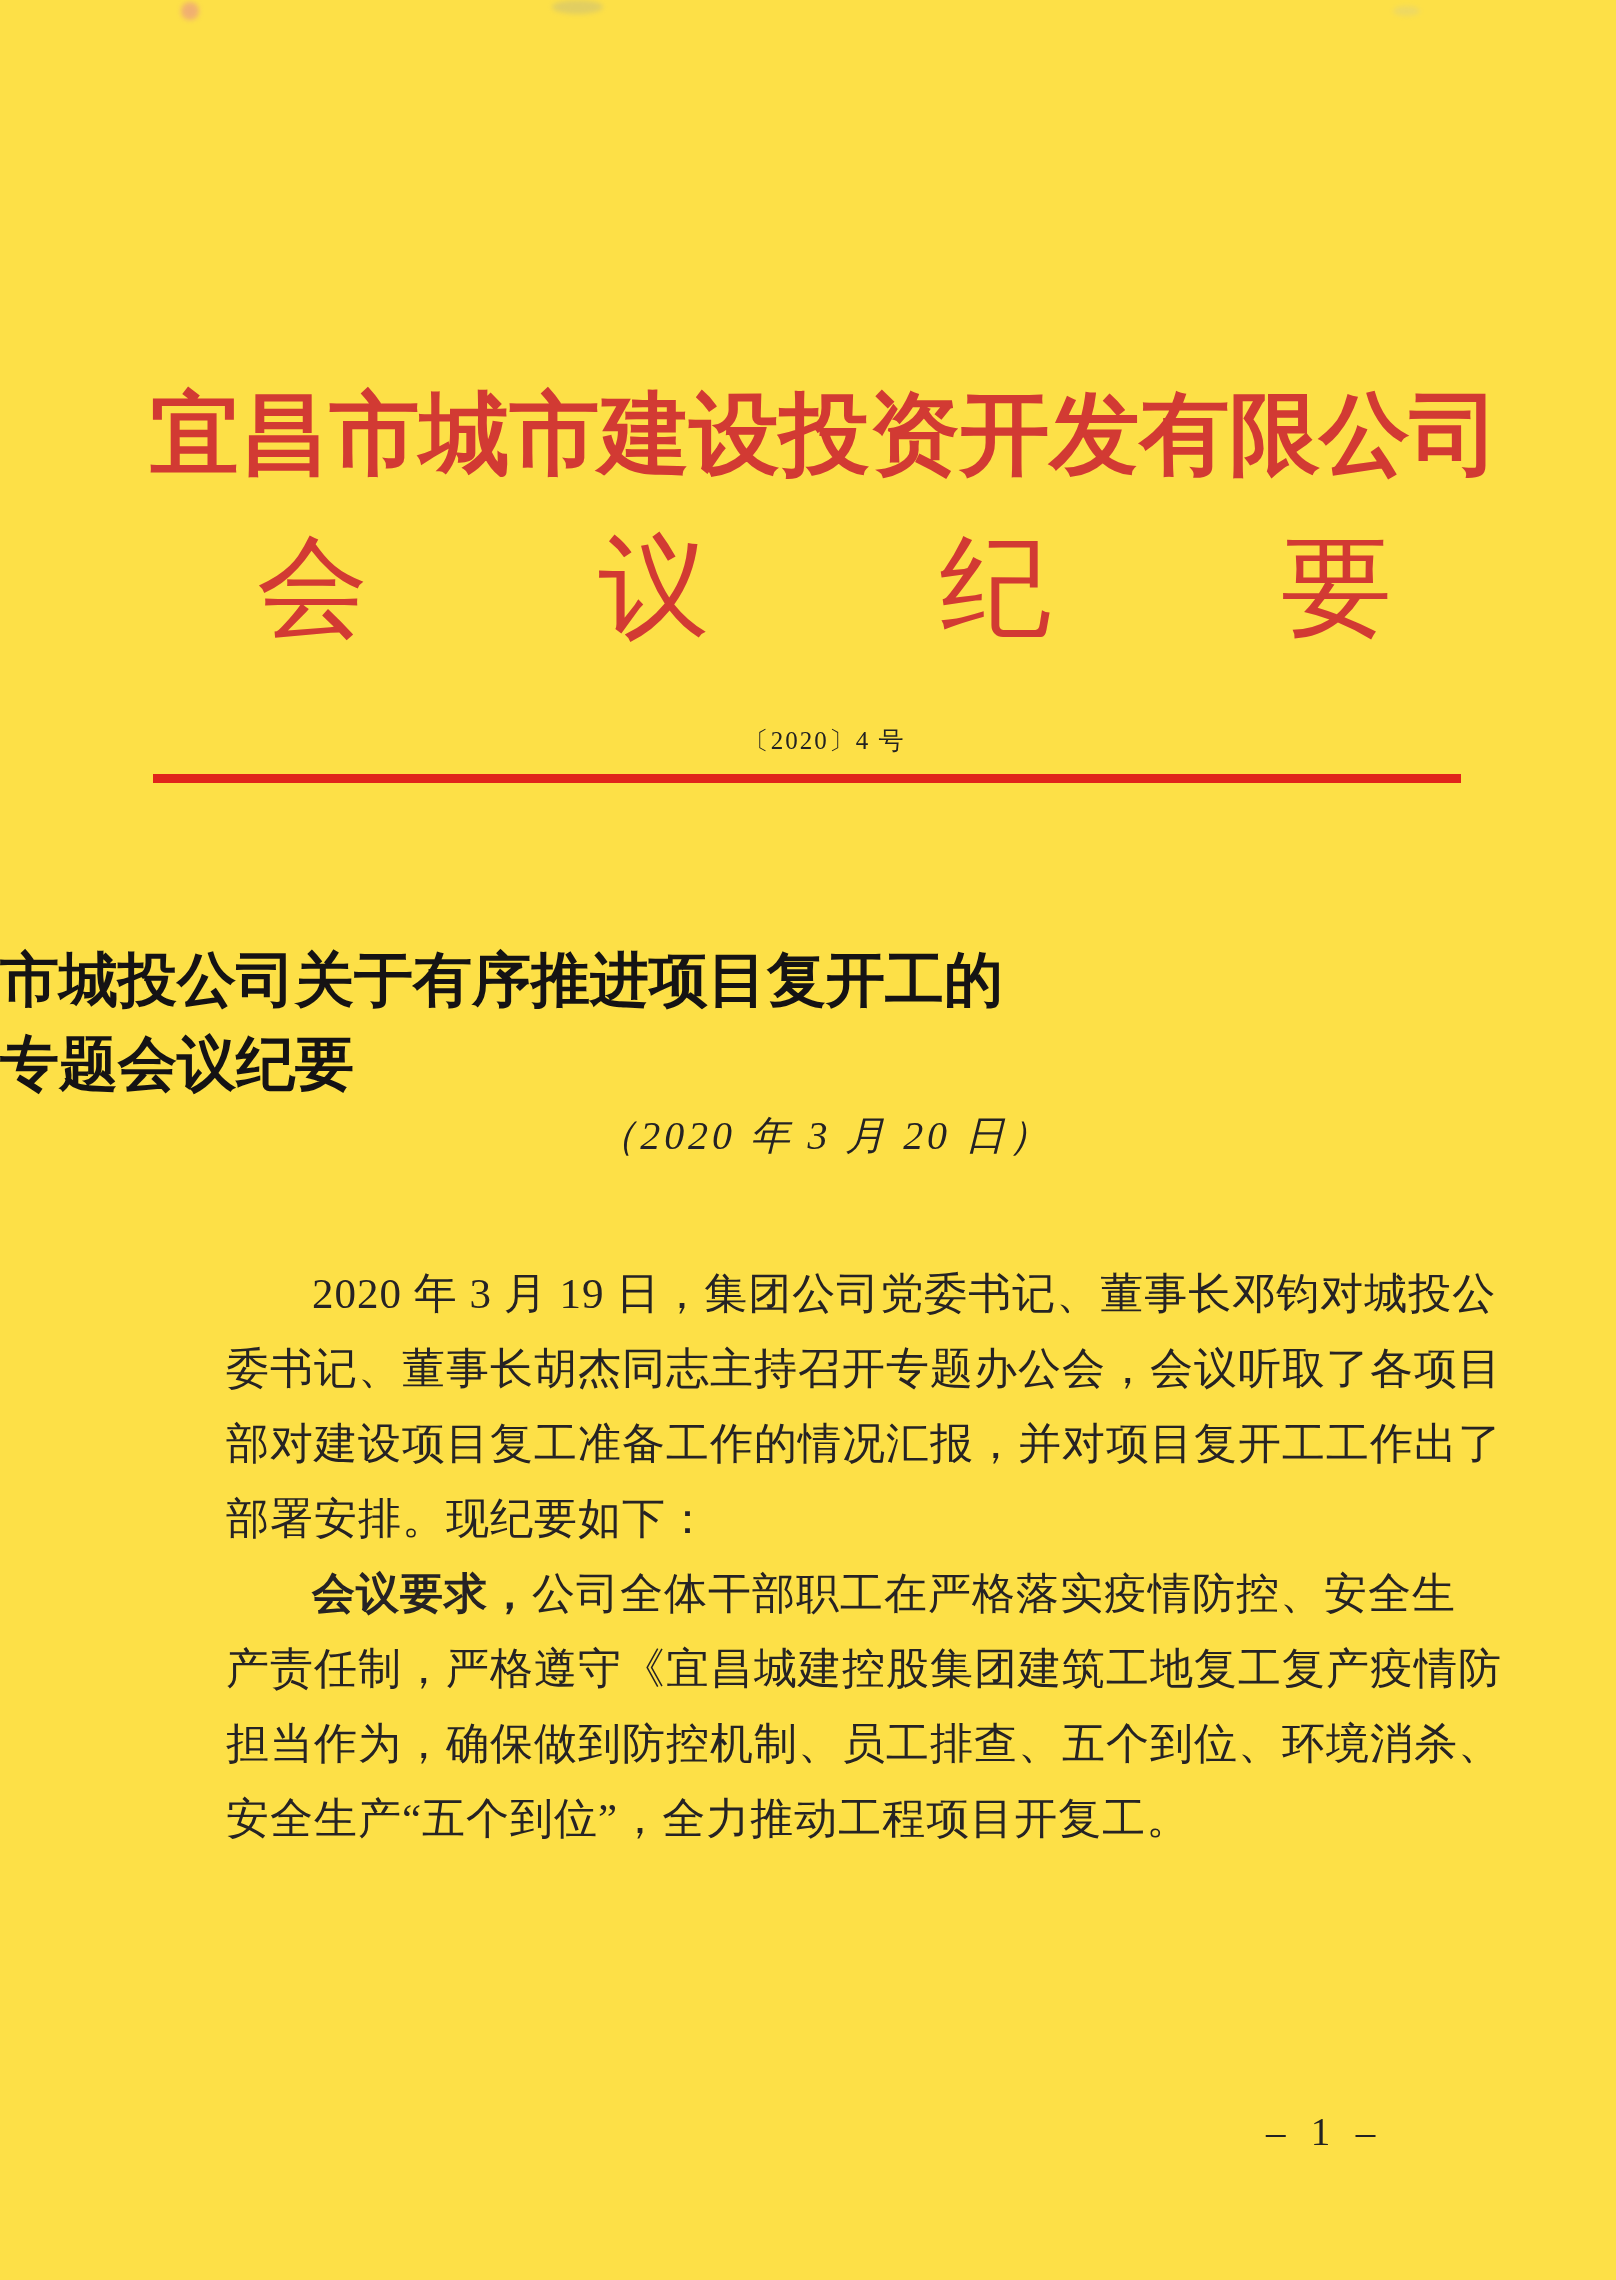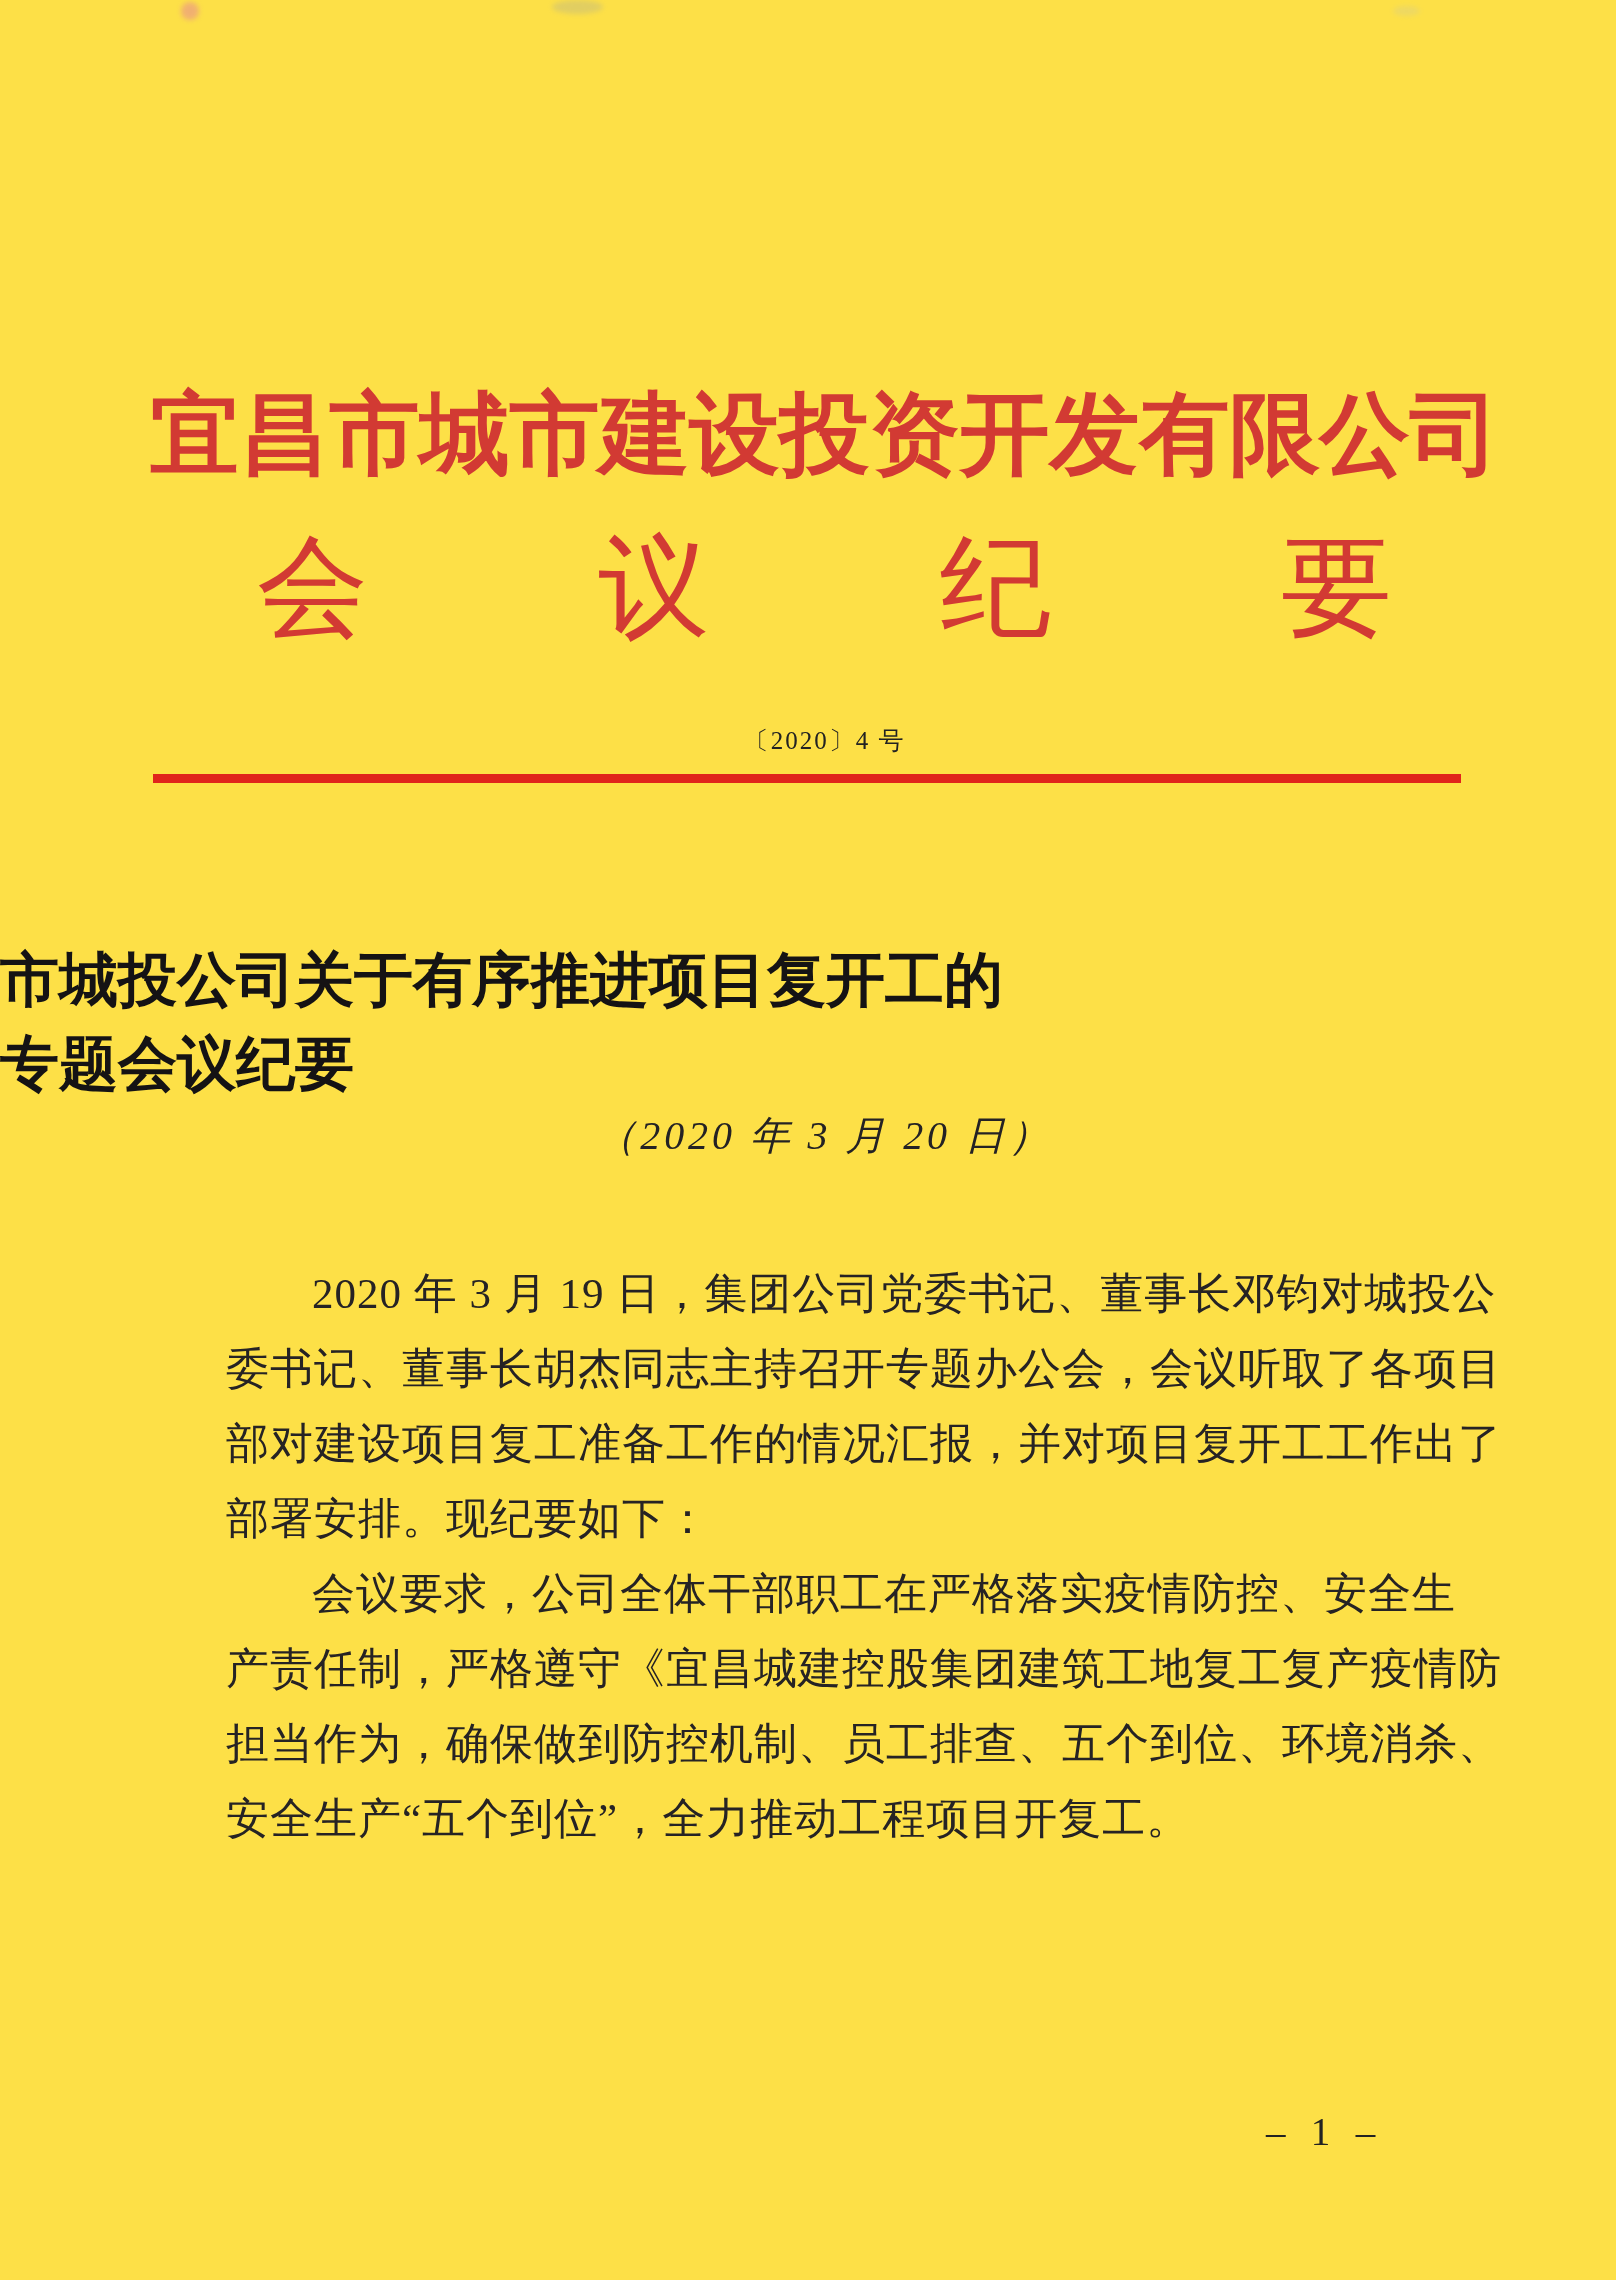"会议要求，" .body-line b { font-weight: 400 -> 700 }
